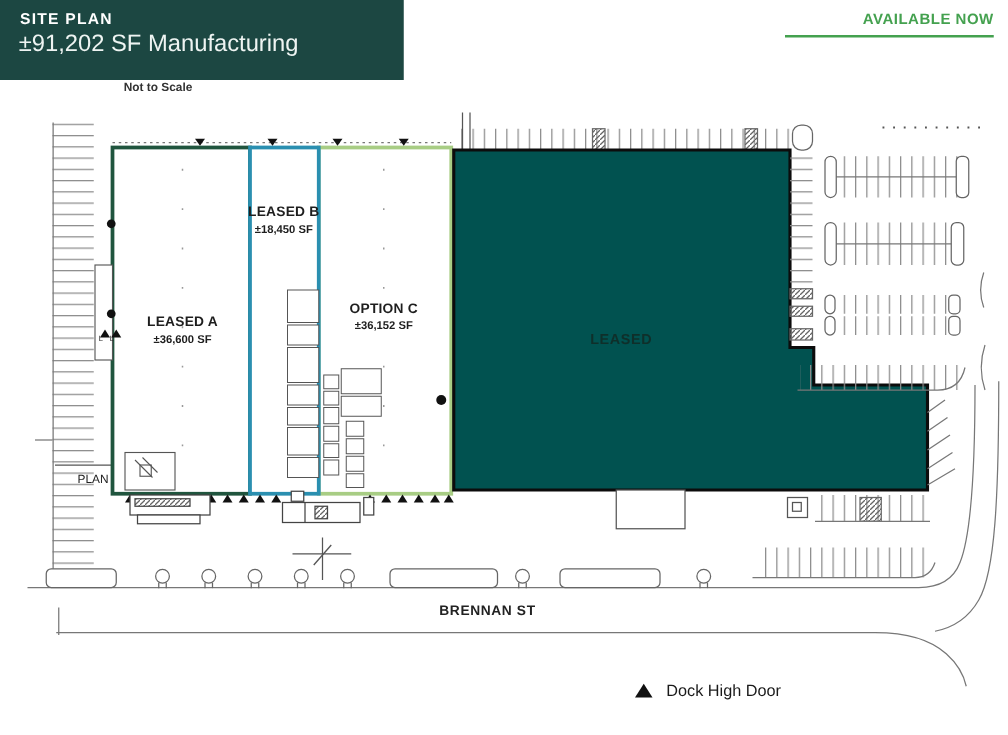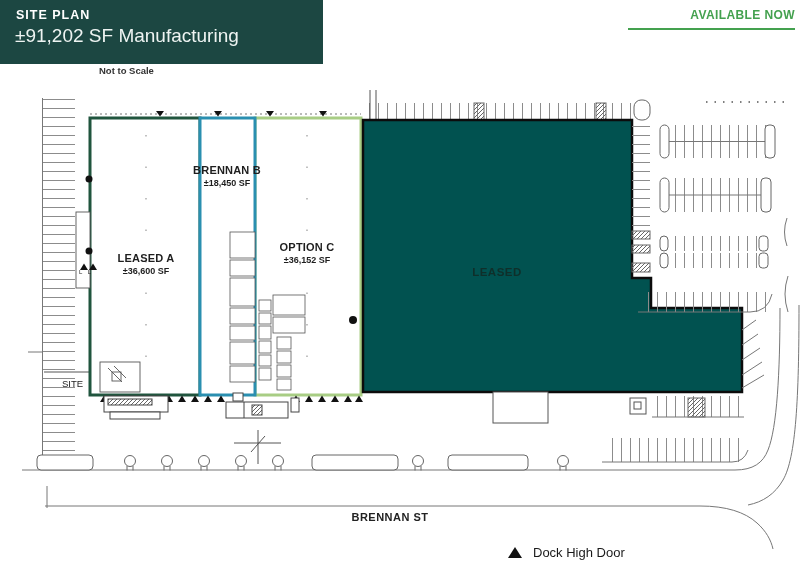"BRENNAN B" div.opt-name { text: BRENNAN -> LEASED }
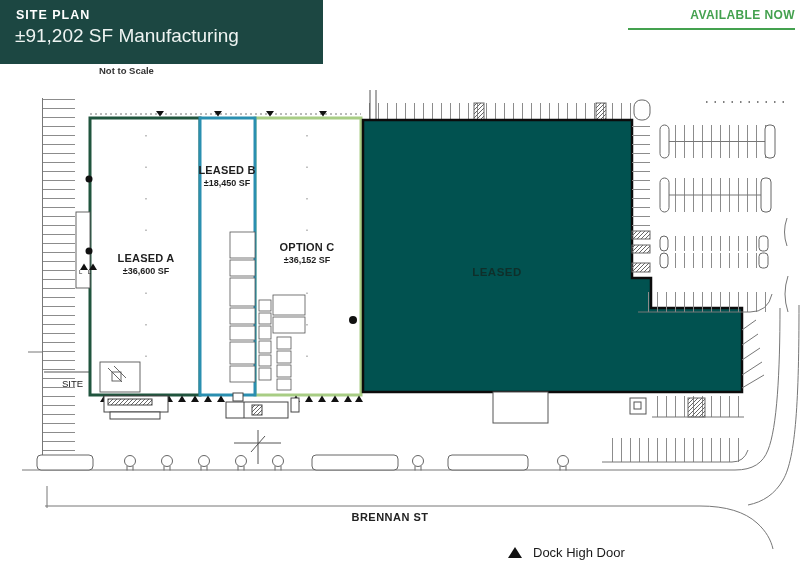"SITE" div.lbl { text: SITE -> PLAN }
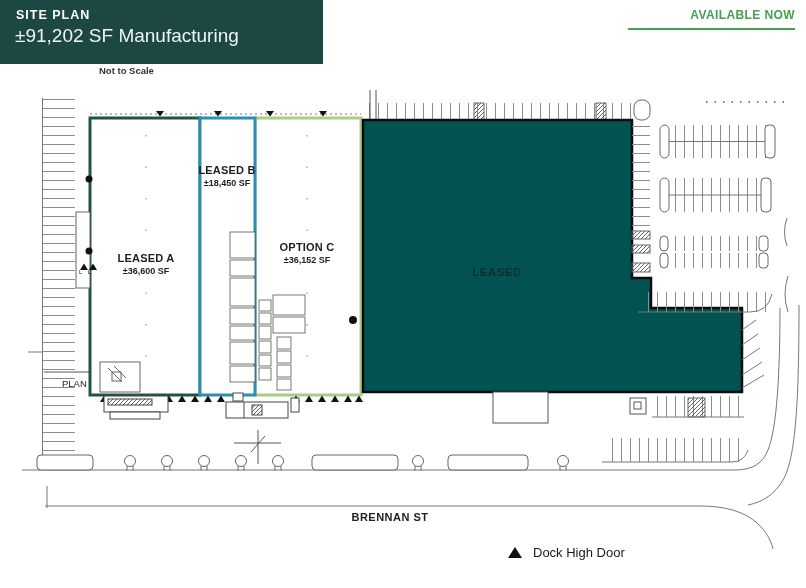"BRENNAN ST" #brennan-label { margin-top: 28px -> none }
